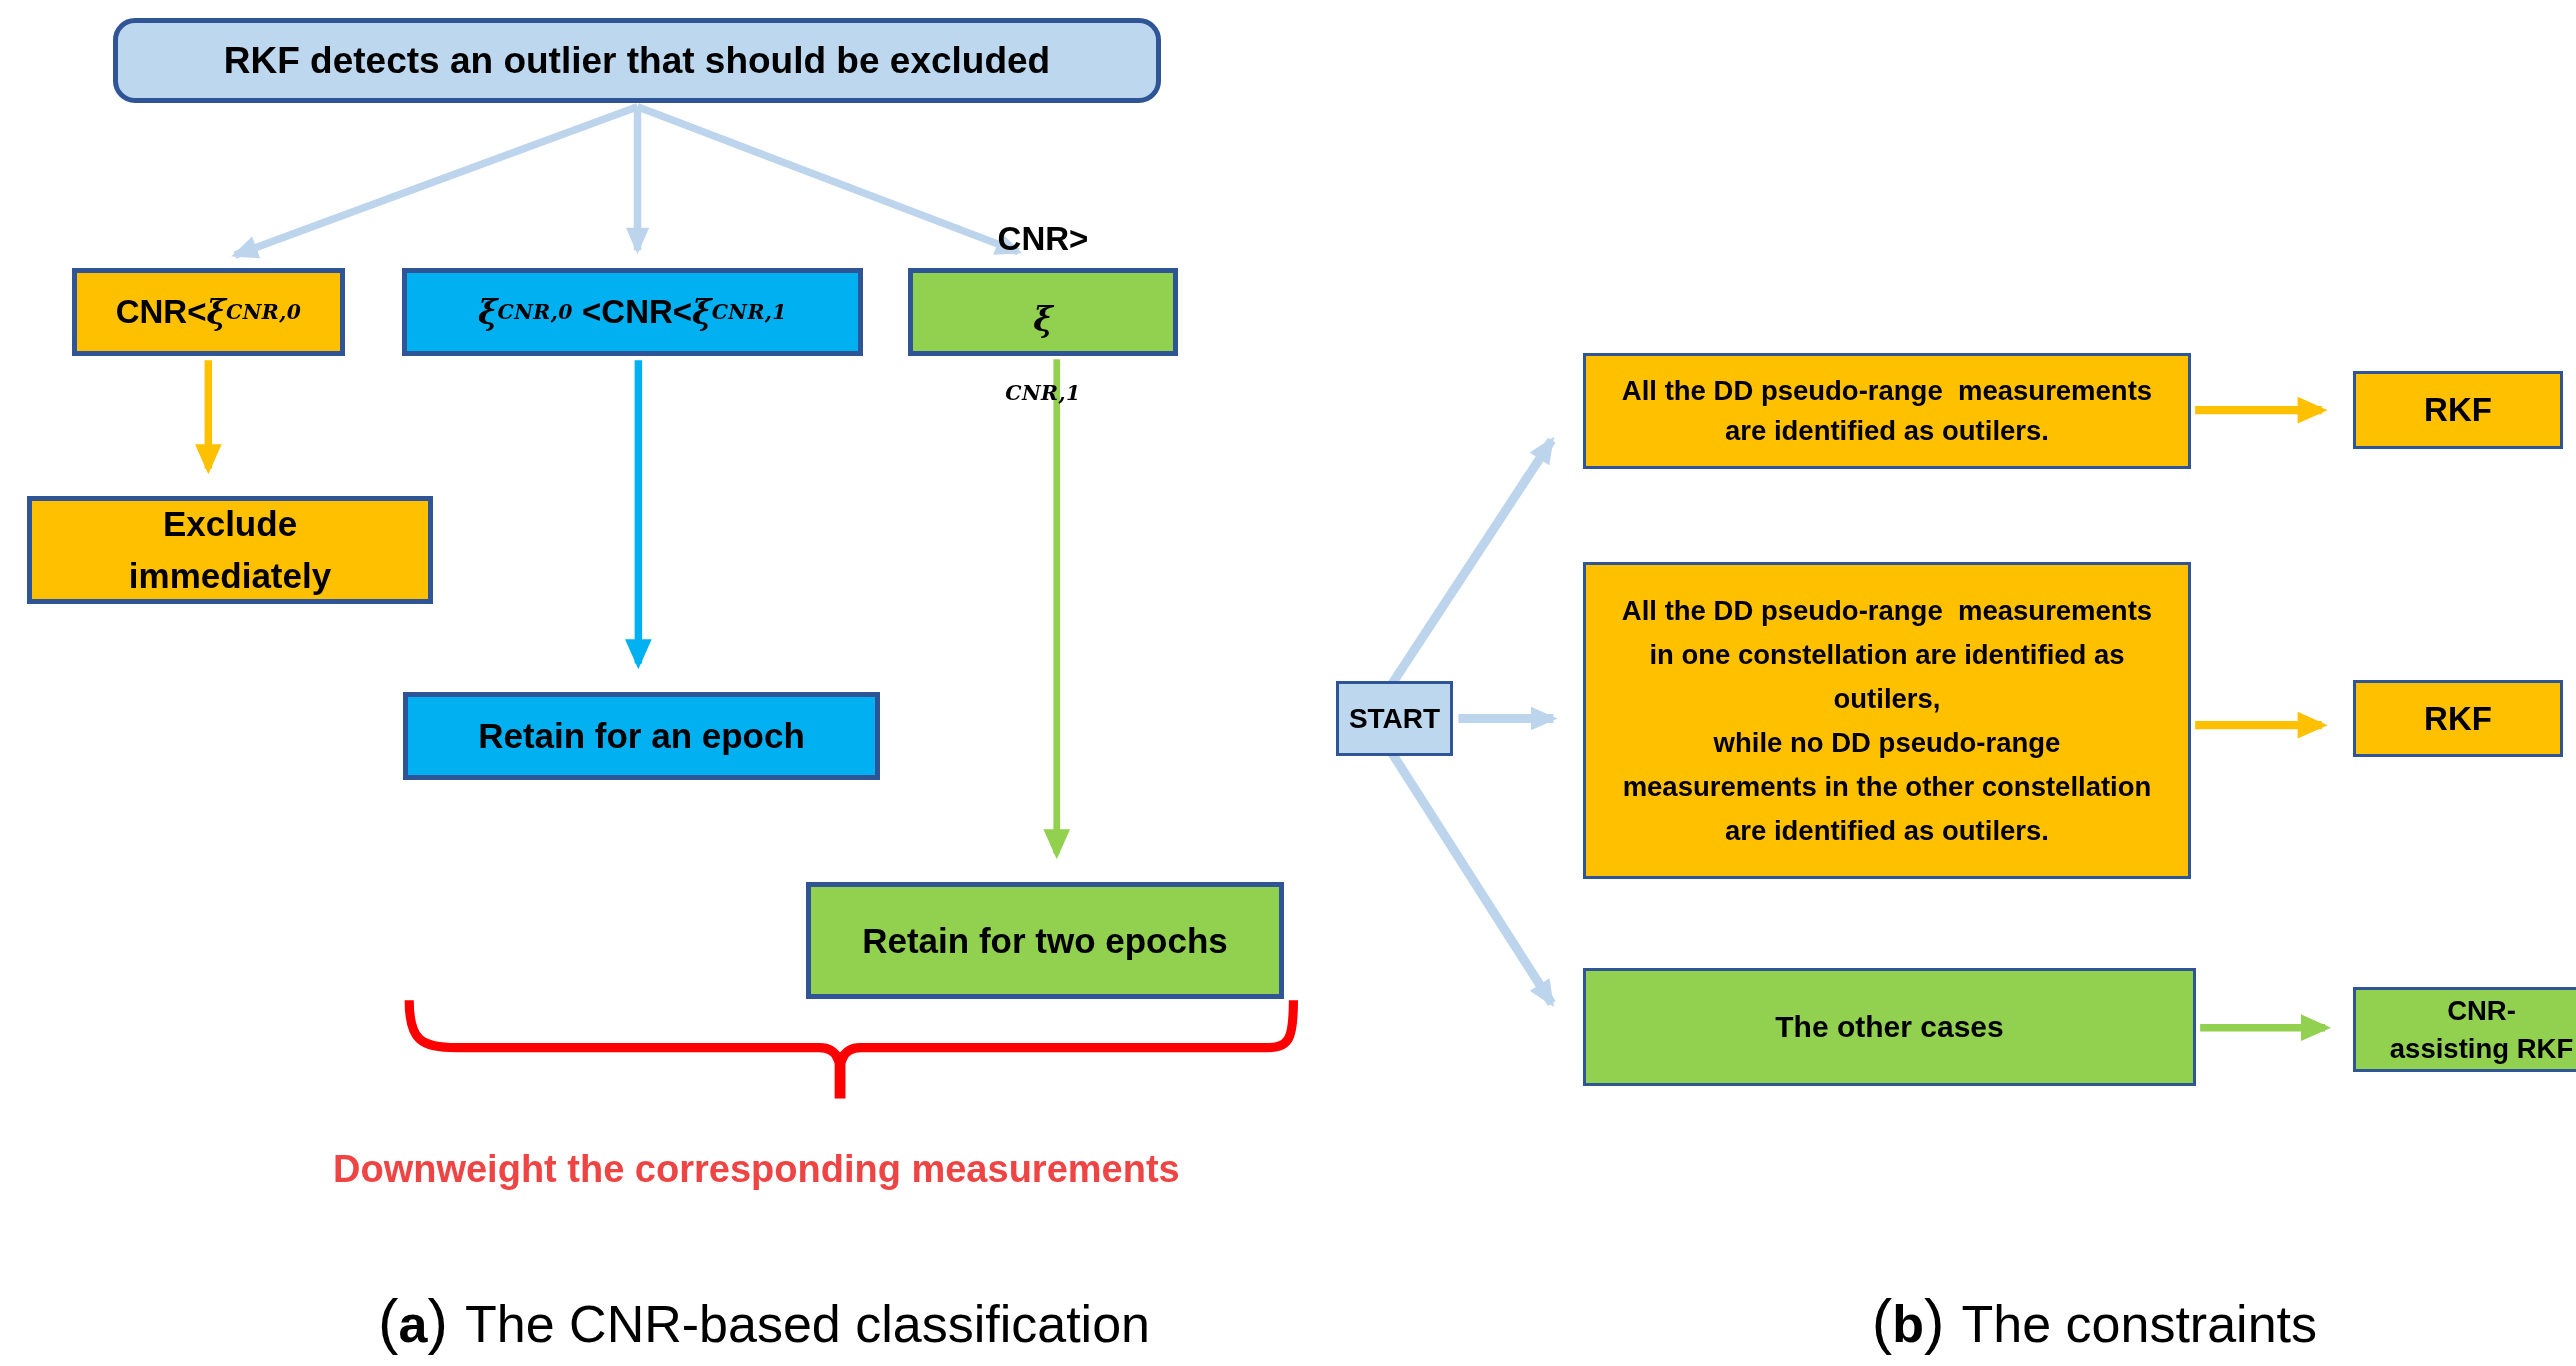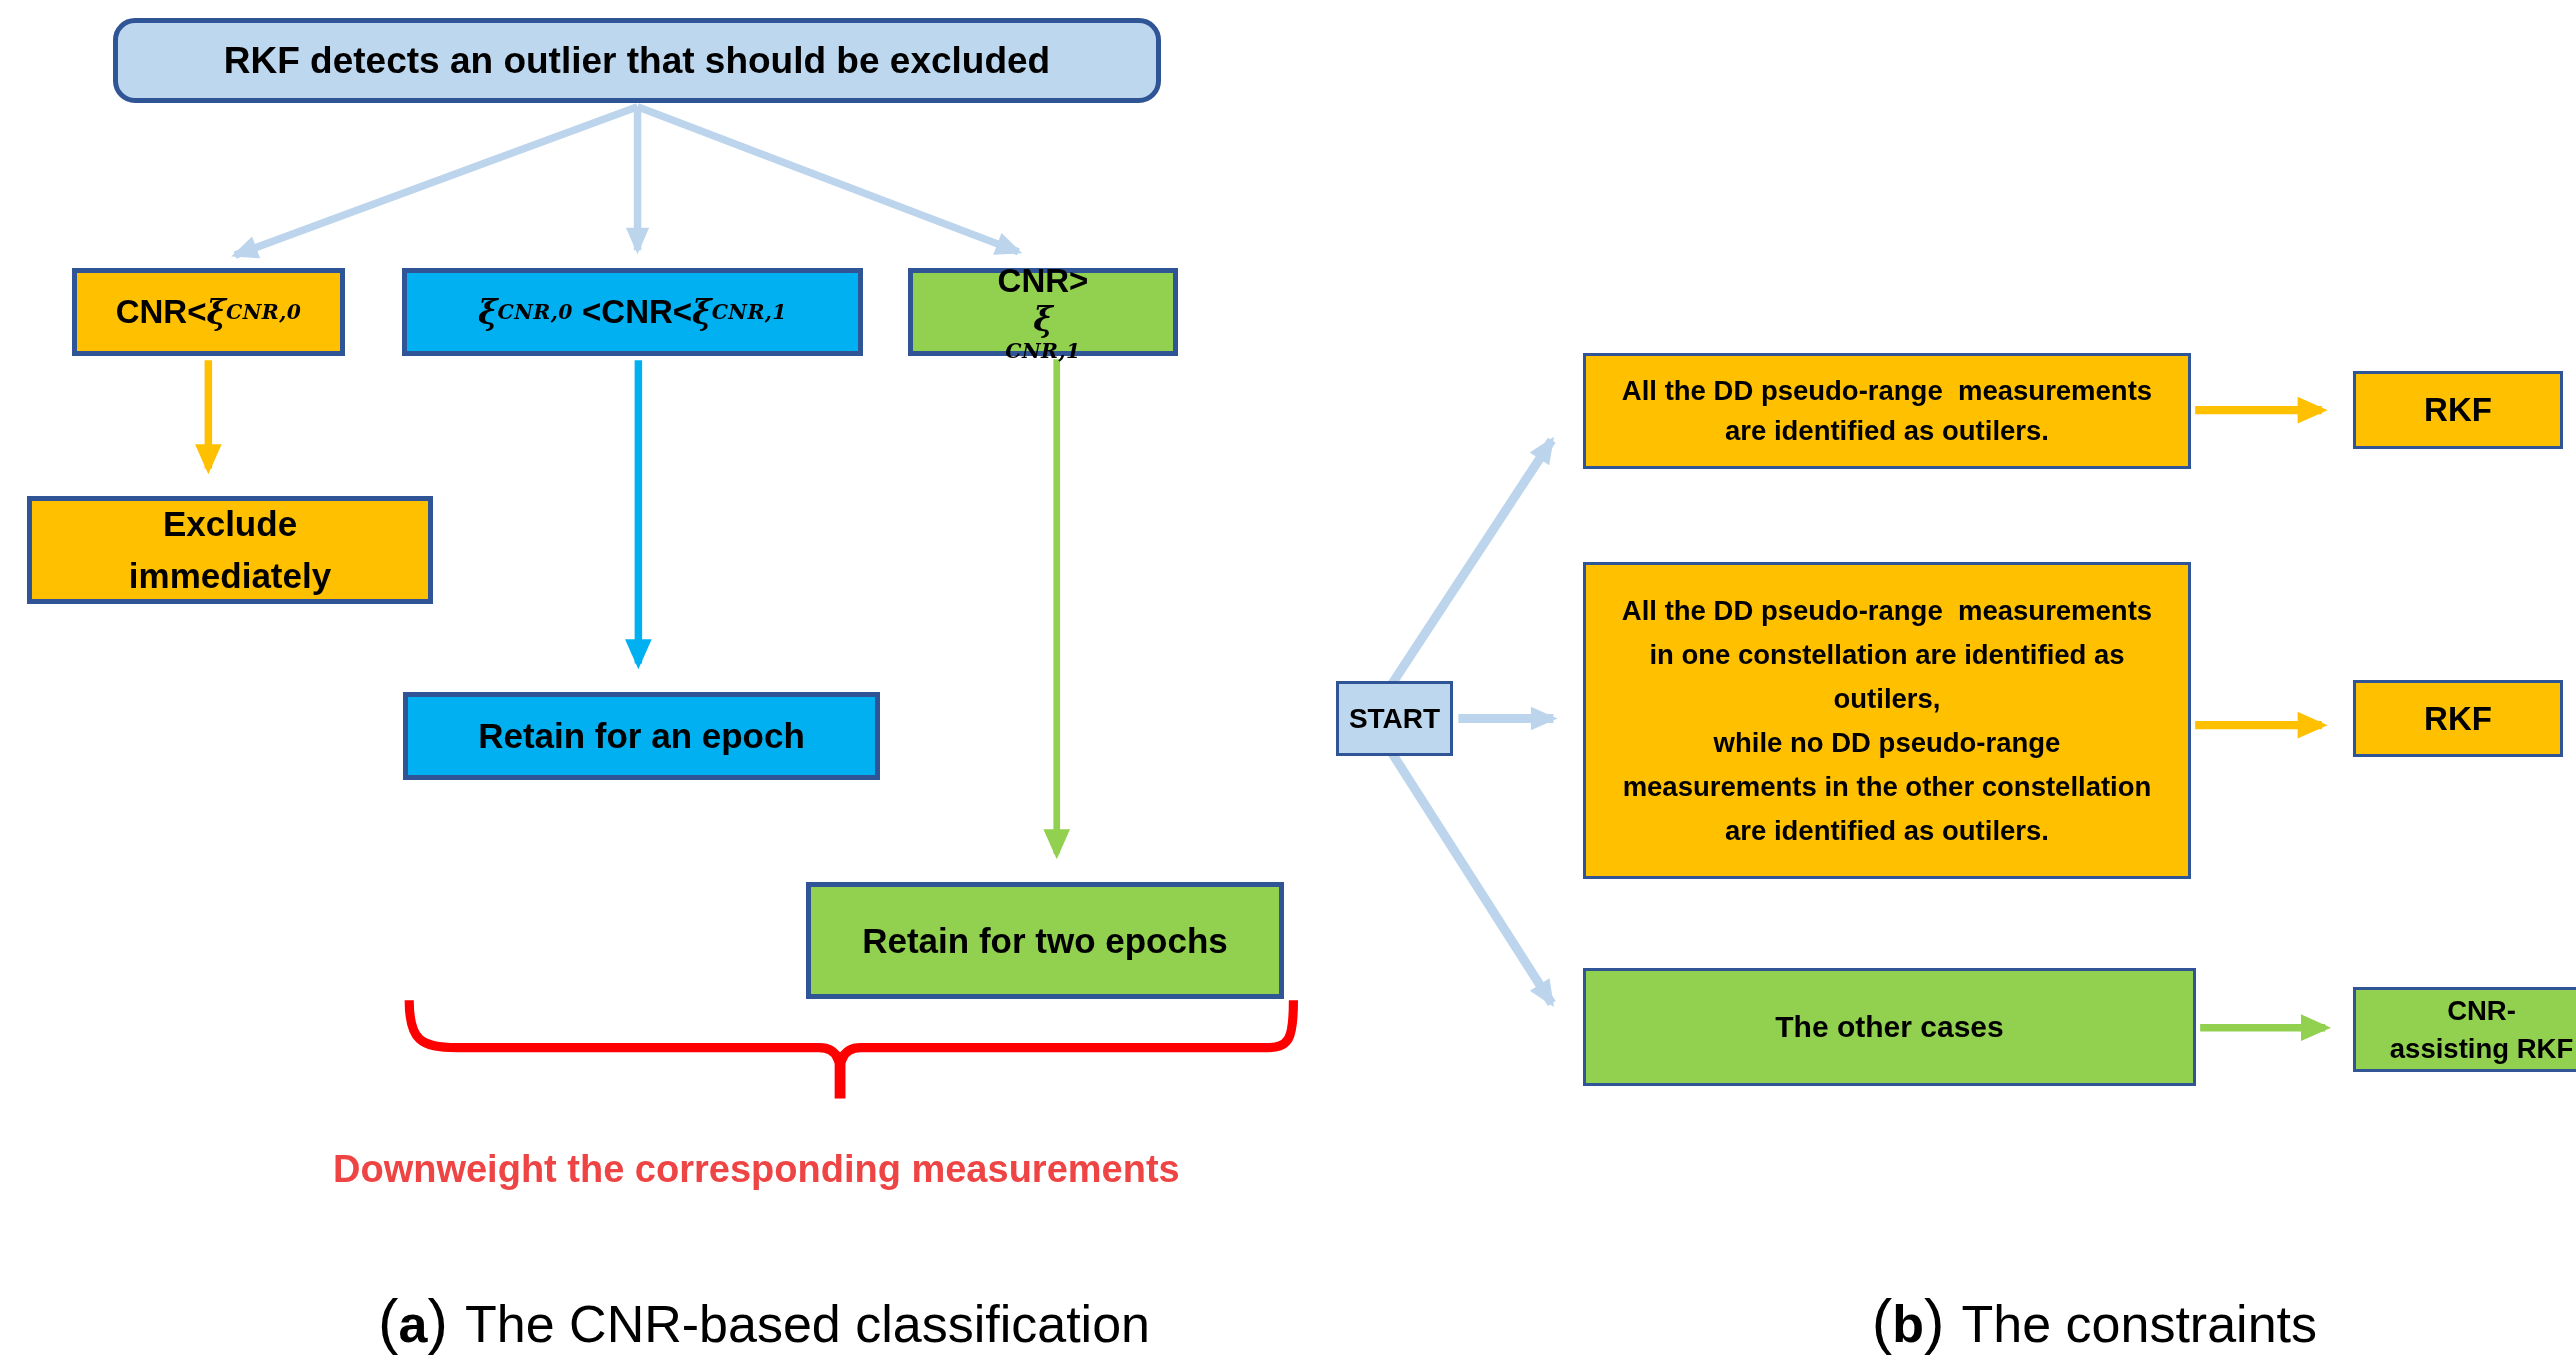"CNR>" .cond-high { gap: none -> 42px }
